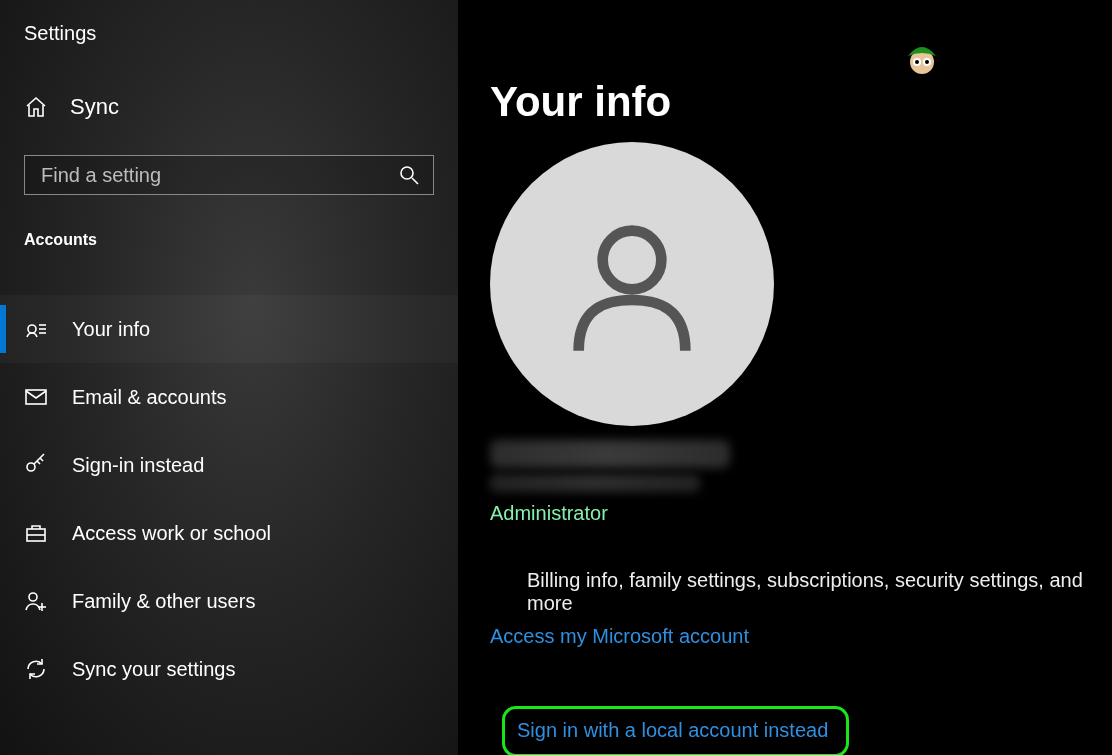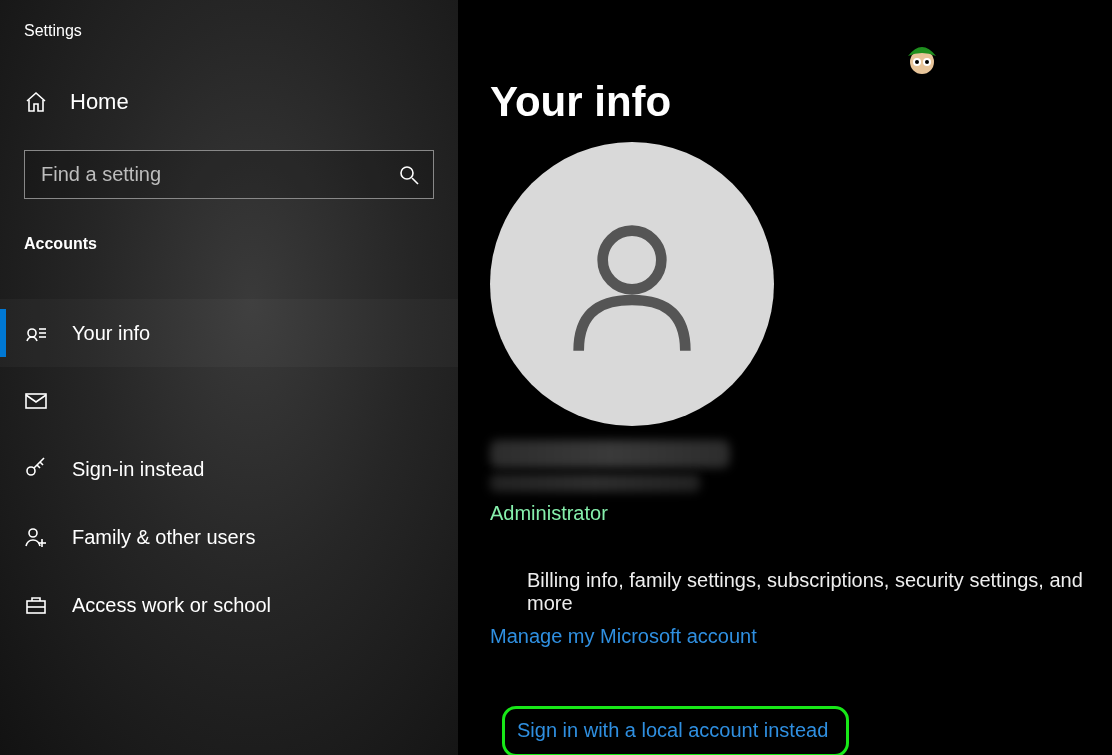"Settings" .app-title { font-size: 16px -> 20px }
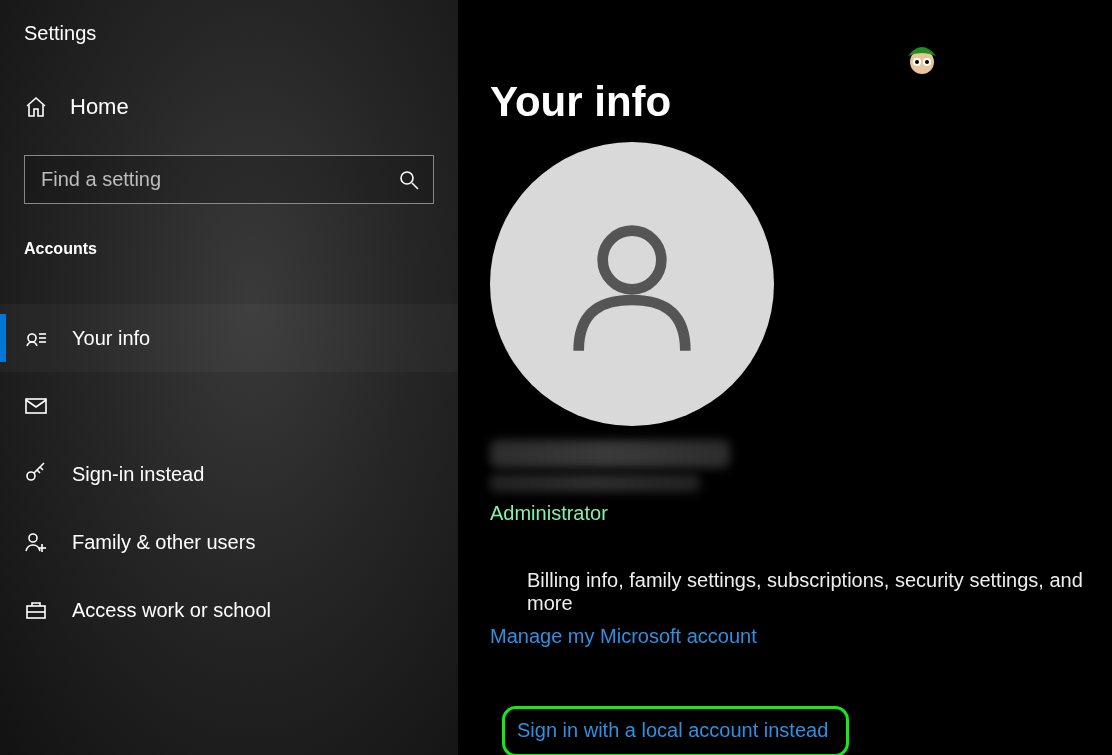"Home" span.label { text: Home -> Sync }
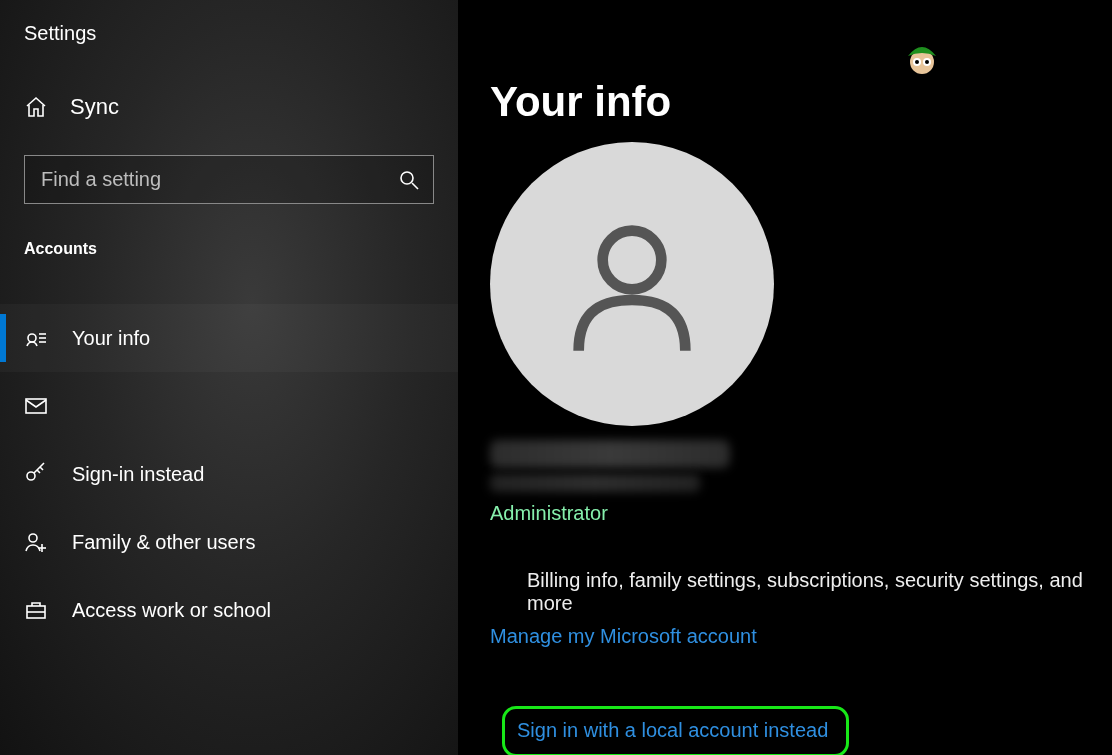"Find a setting" .search-wrap { height: 49px -> 40px }
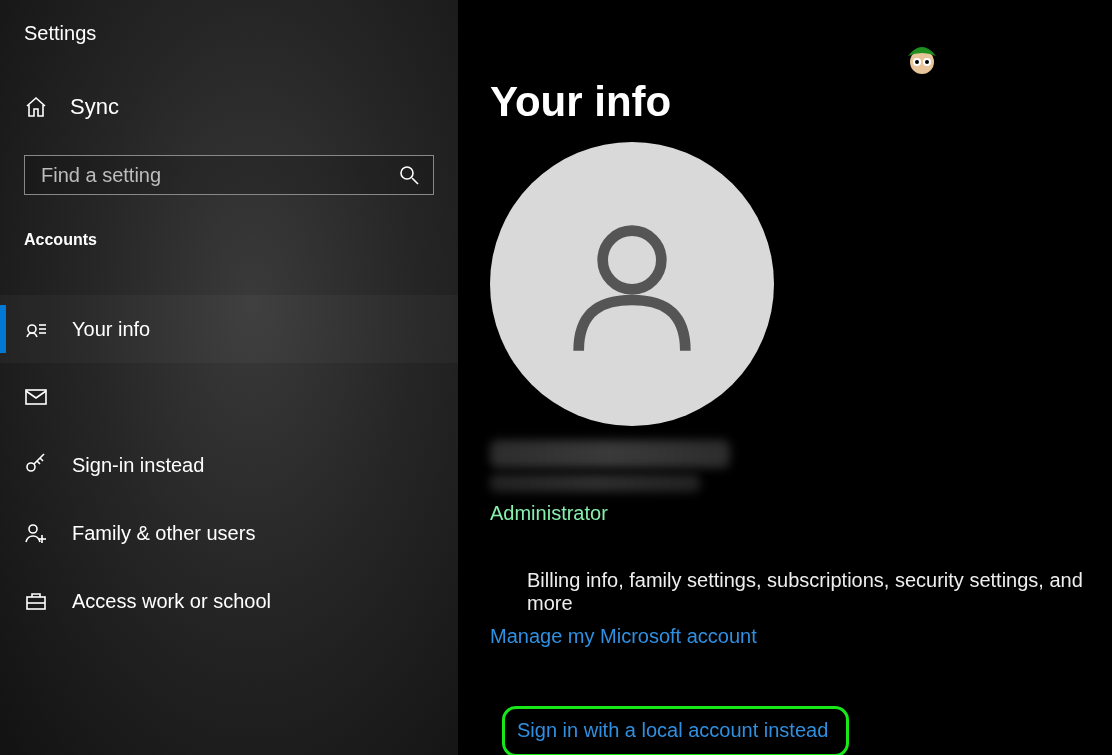"Email & accounts" span.label { html: none -> <span>Email &amp; accounts</span> }
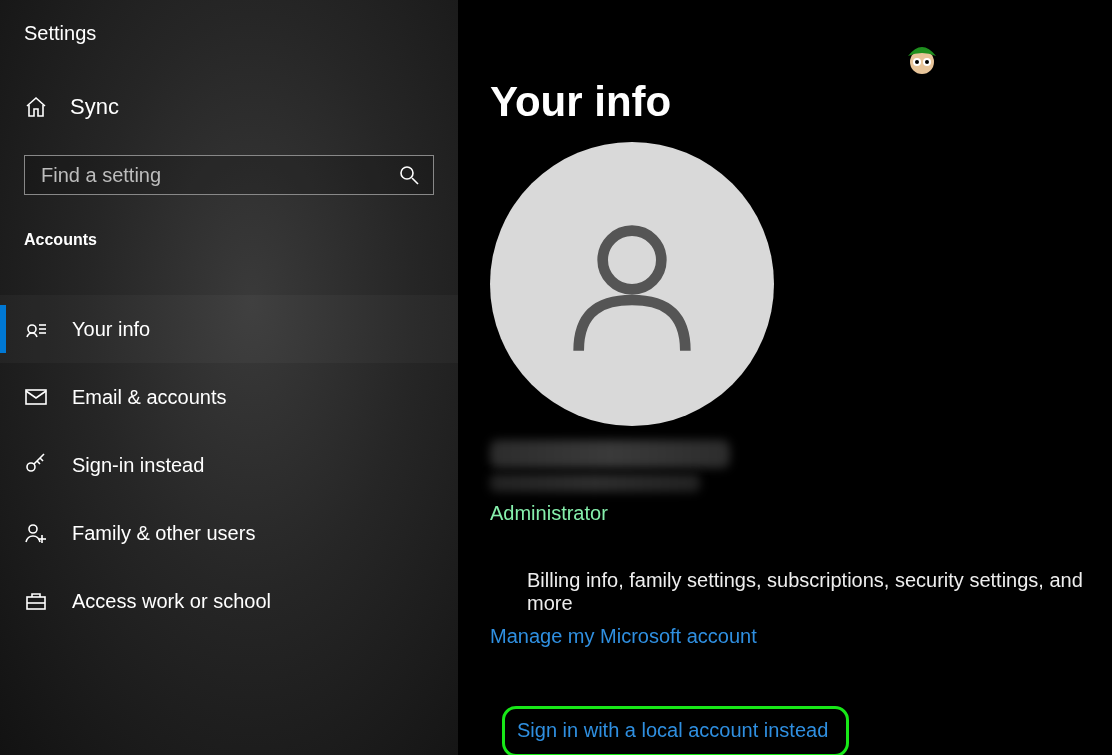"Family & other users" div.nav-item { order: before "Access work or school" -> after "Access work or school" }
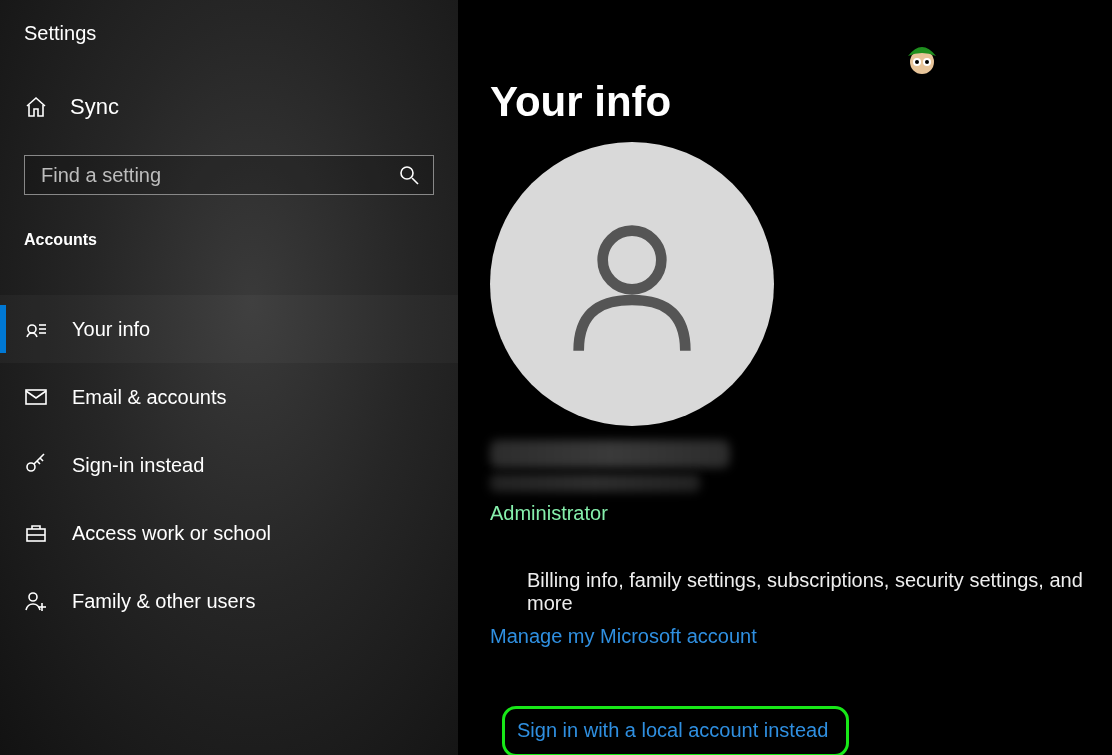"Manage my Microsoft account" div.link { text: Manage -> Access }
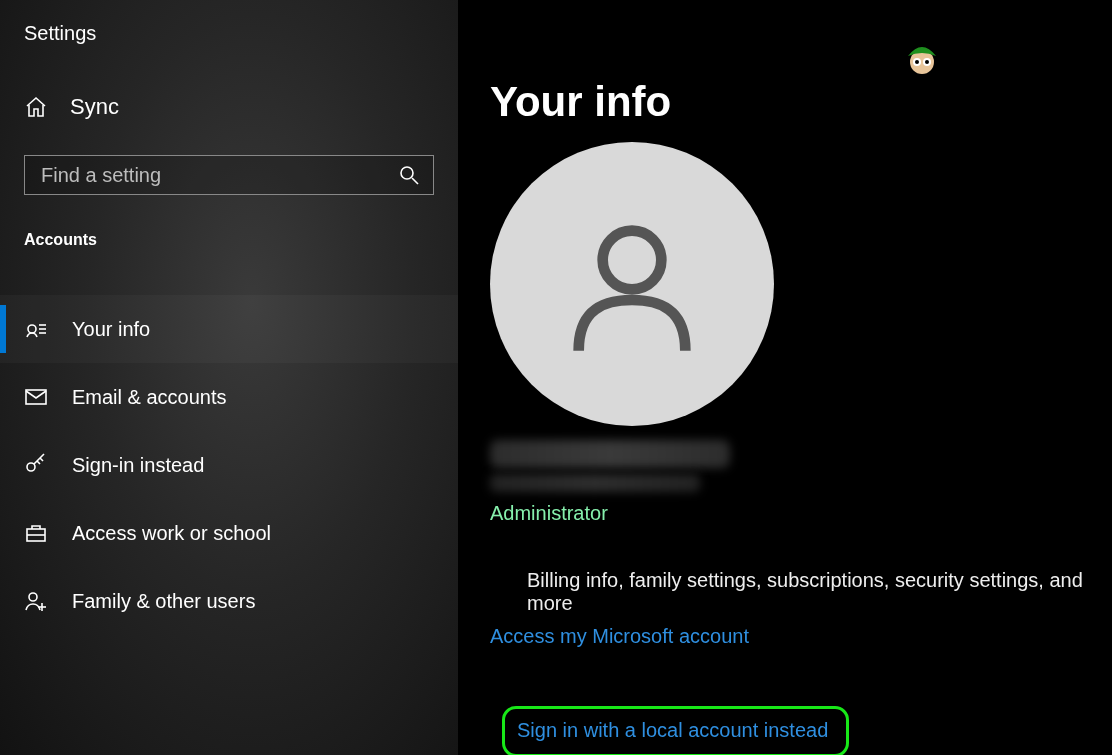"Sync your settings" div.nav-item { html: none -> <div> <span> <svg> <path></path> <polyline></polyline> <path></path> <polyline></polyline> </svg> </span> <span>Sync your settings</span> </div> }
